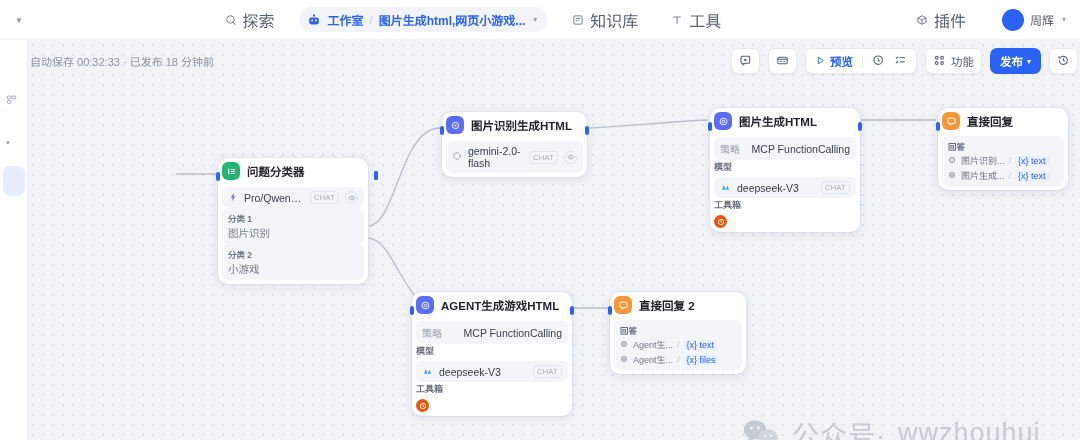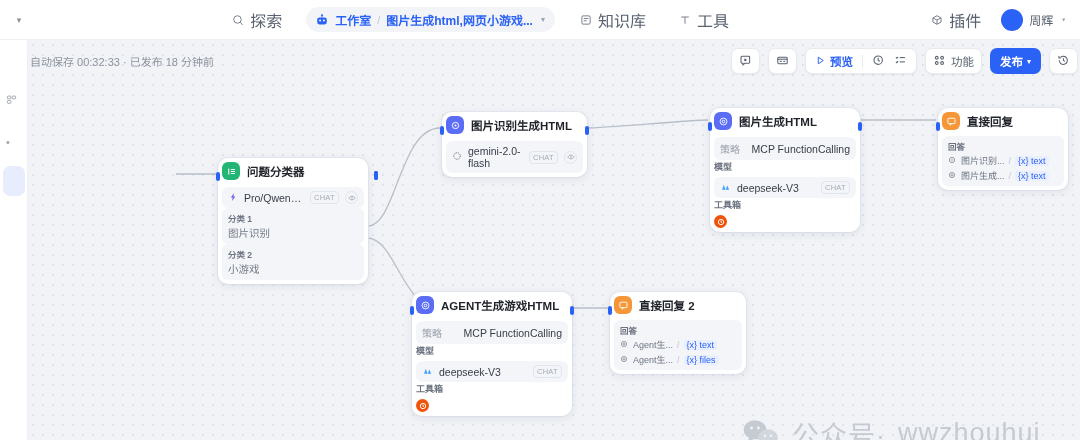"插件" .hdr-right { font-family: Liberation Mono, monospace -> none; gap: 12px -> 28px }
